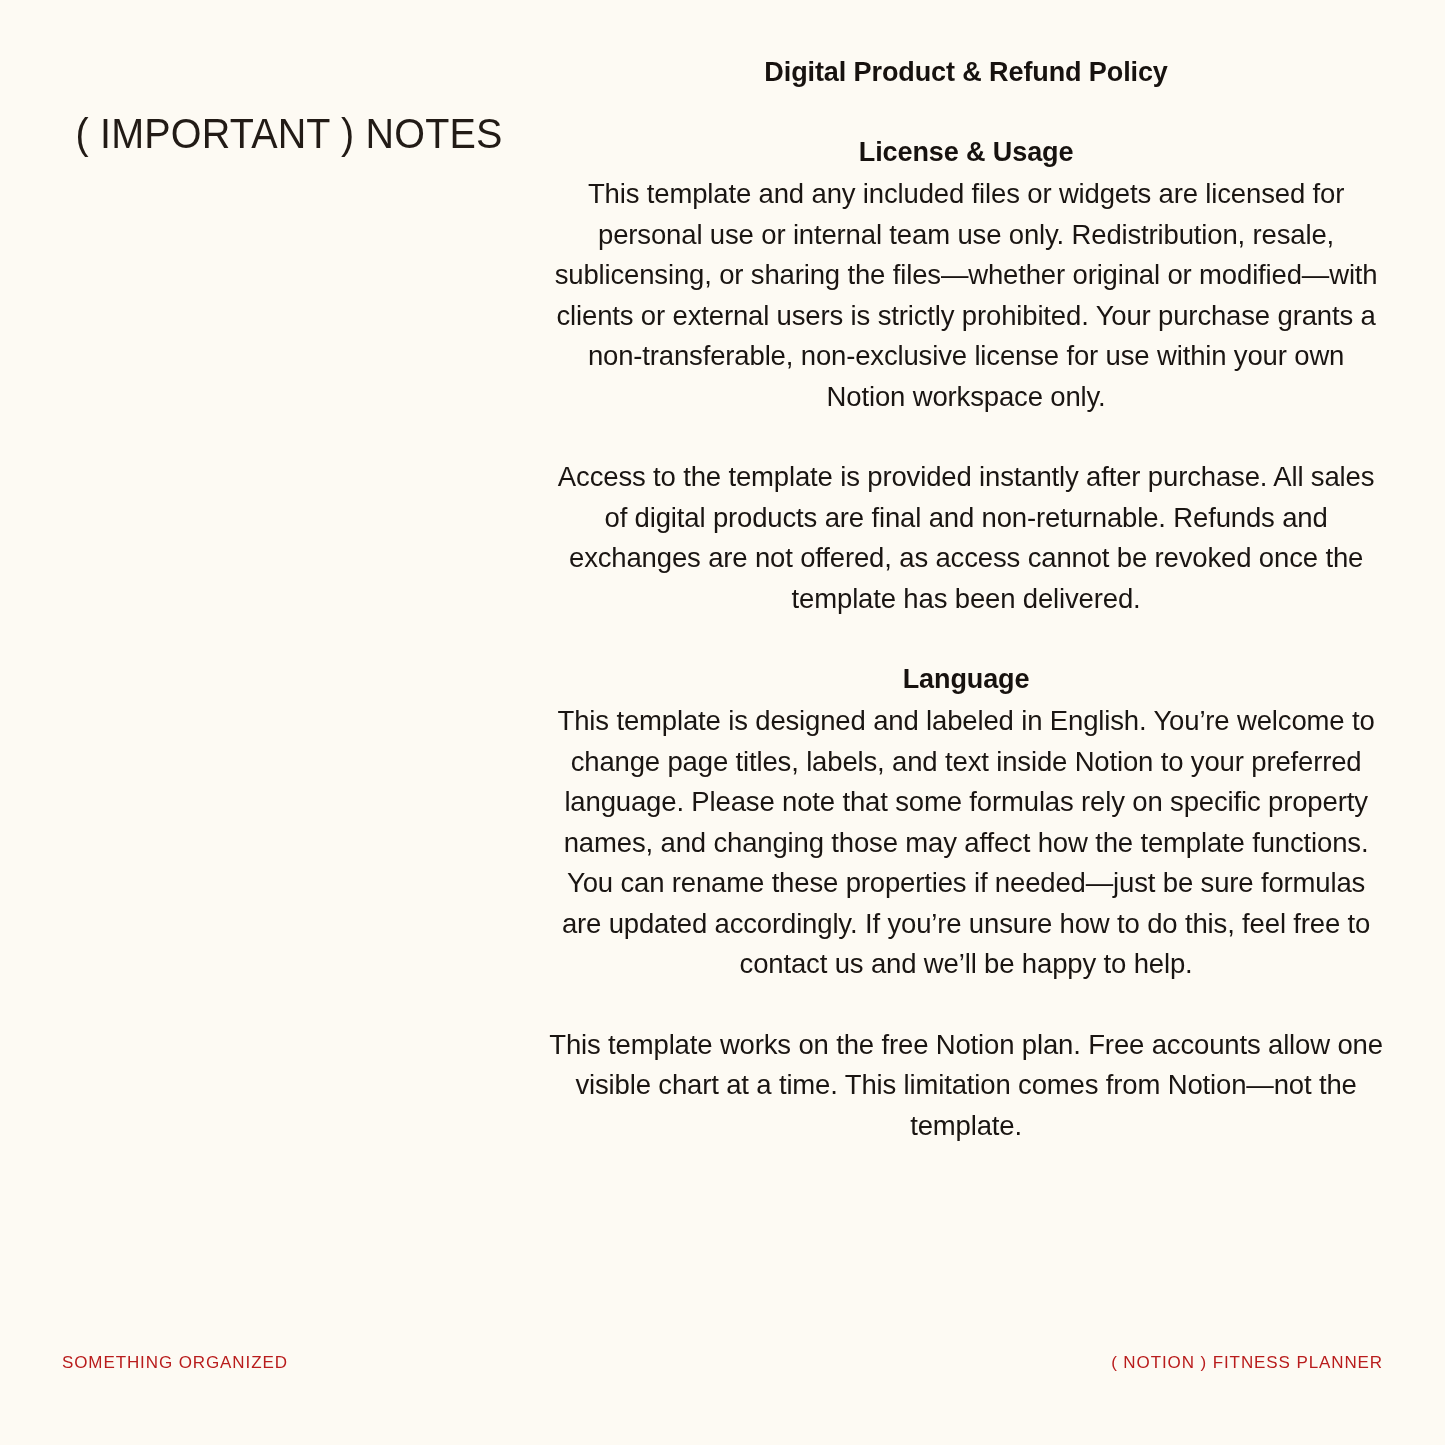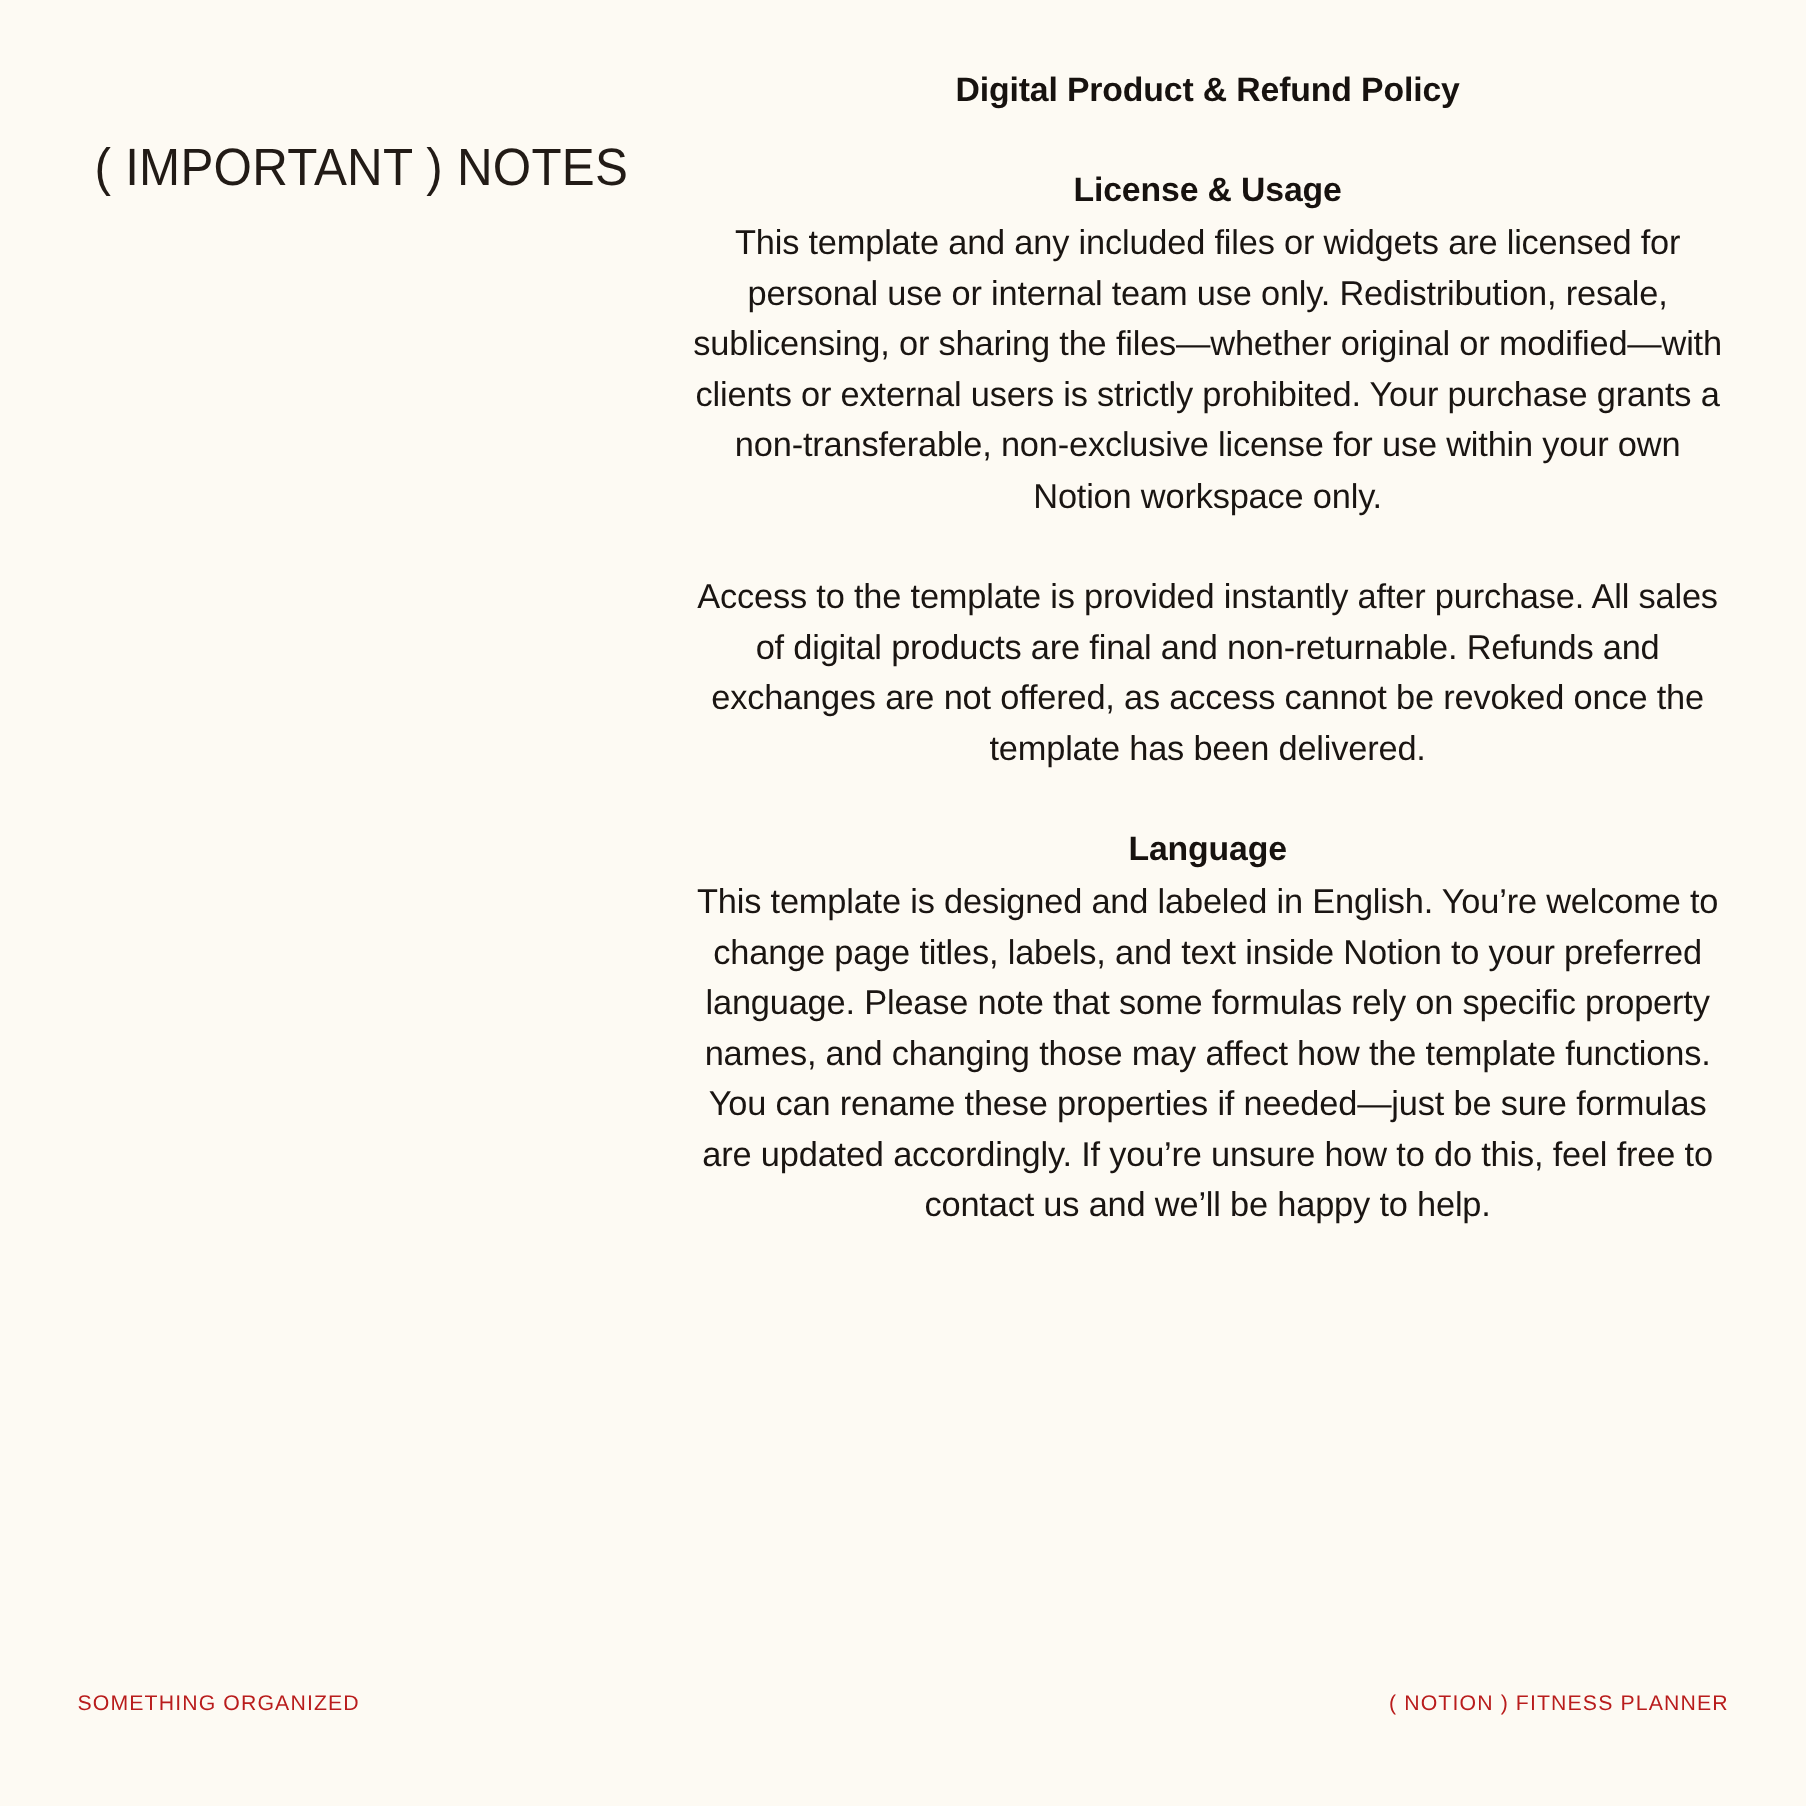"This template works on the" p.section-body { html: none -> <p>This template works on the free Notion plan. Free accounts allow one visible chart at a time. This limitation comes from Notion—not the template.</p> }
